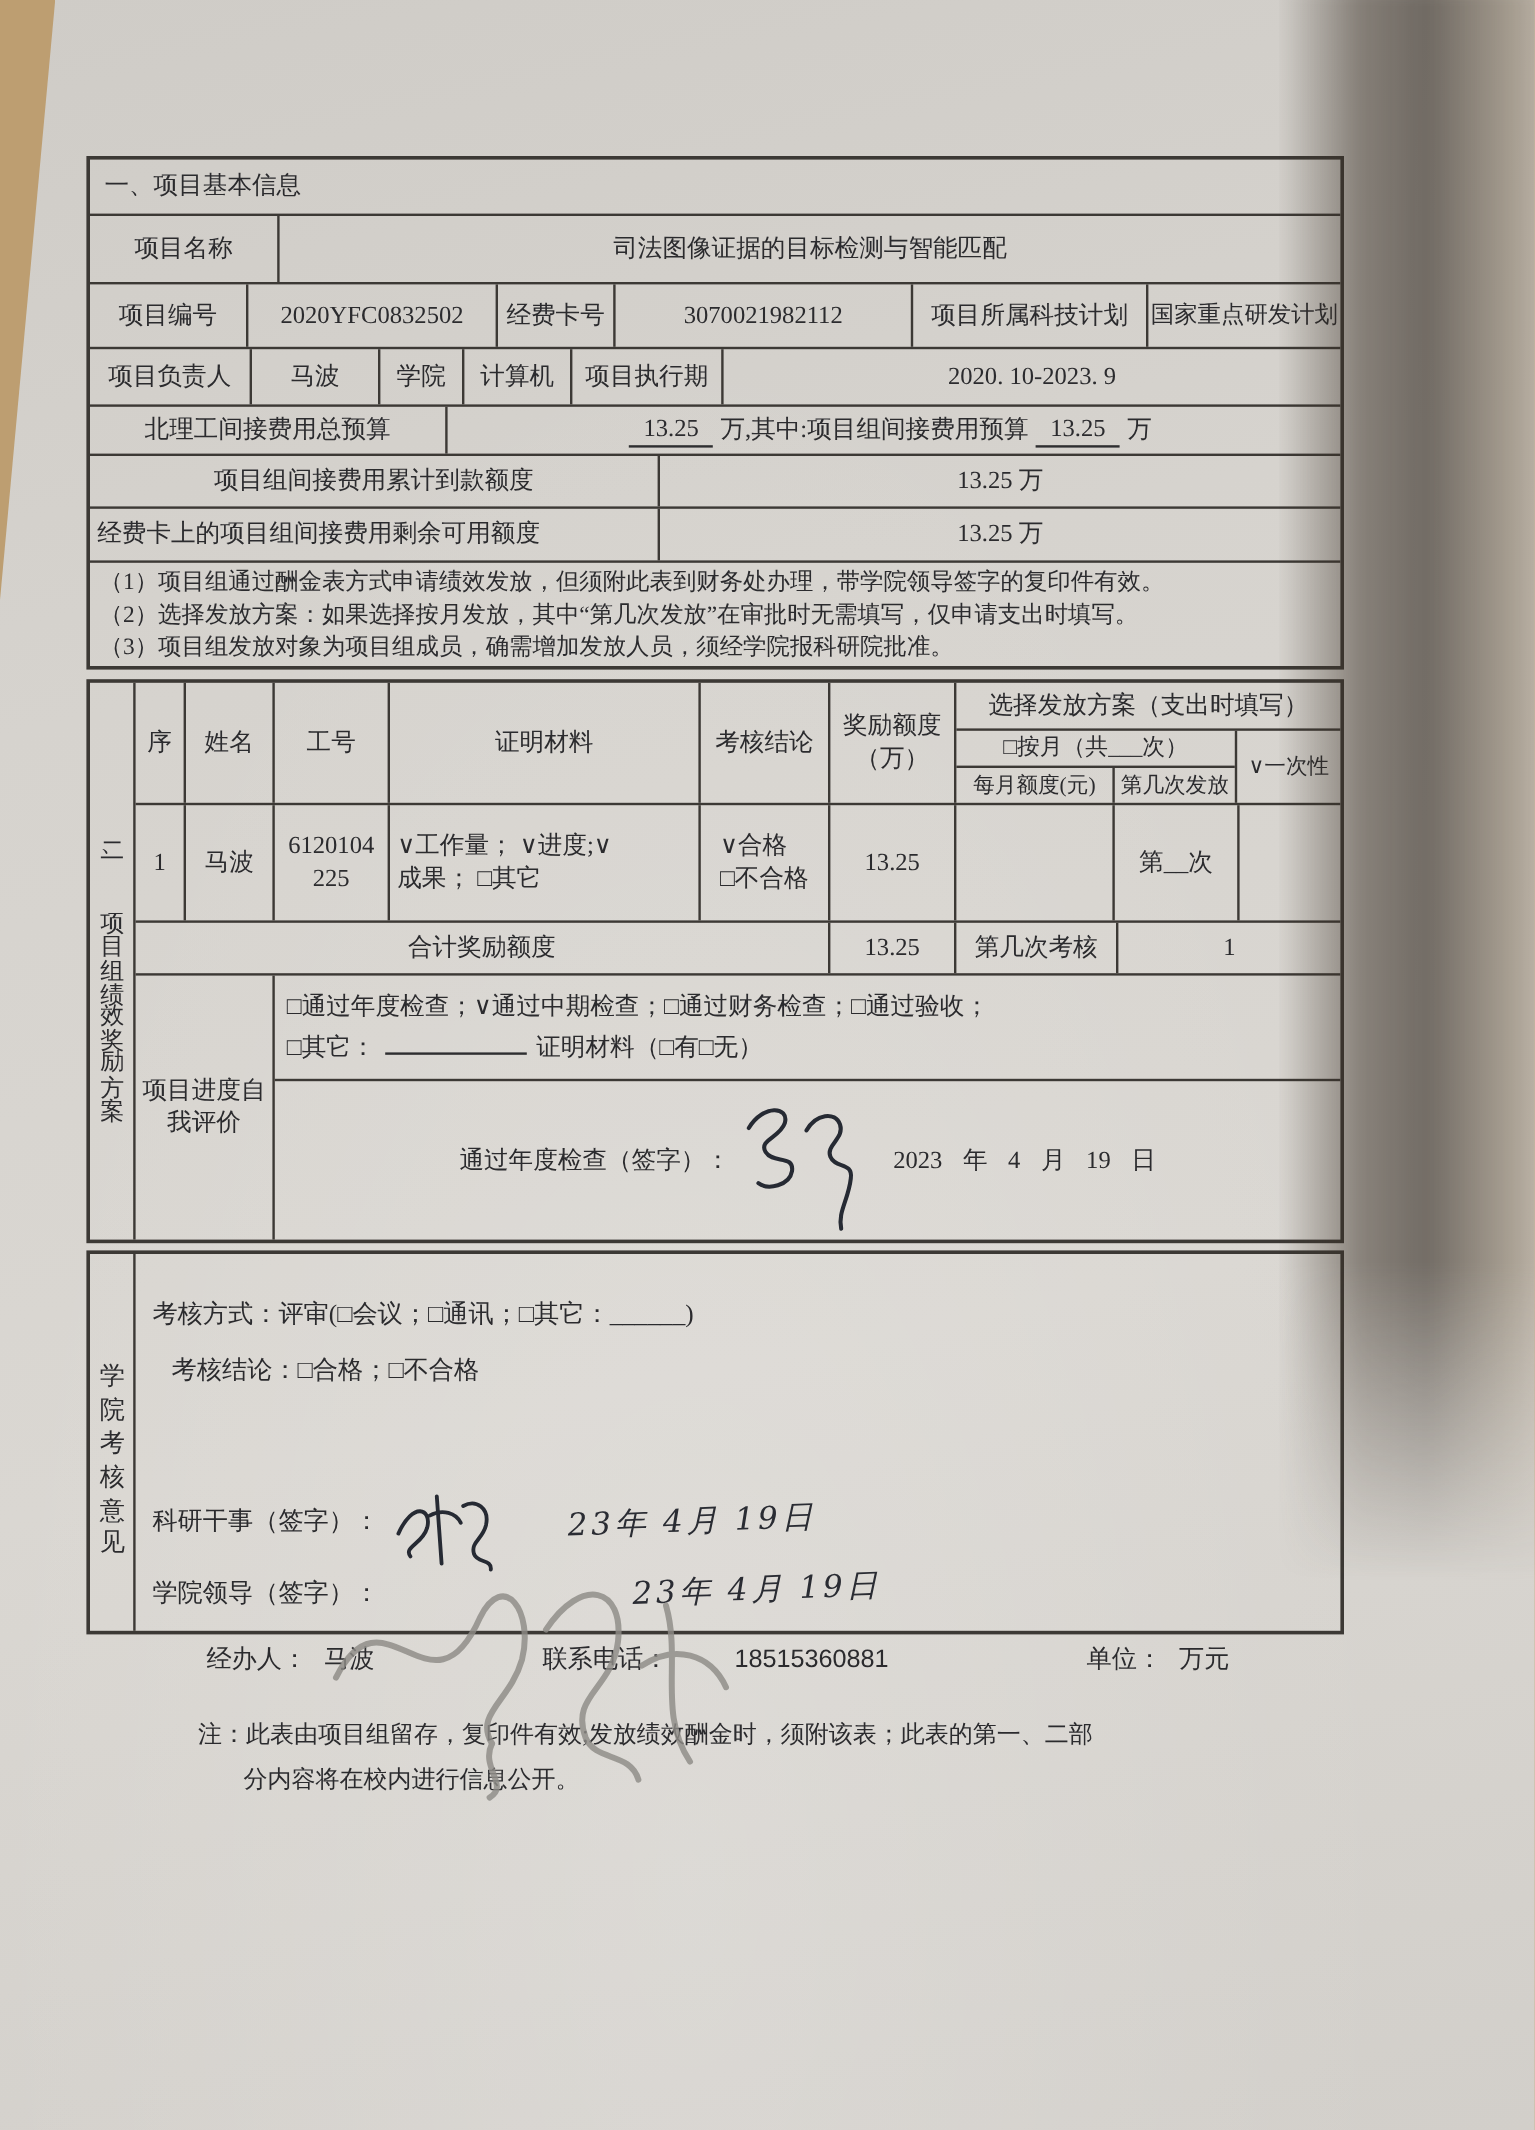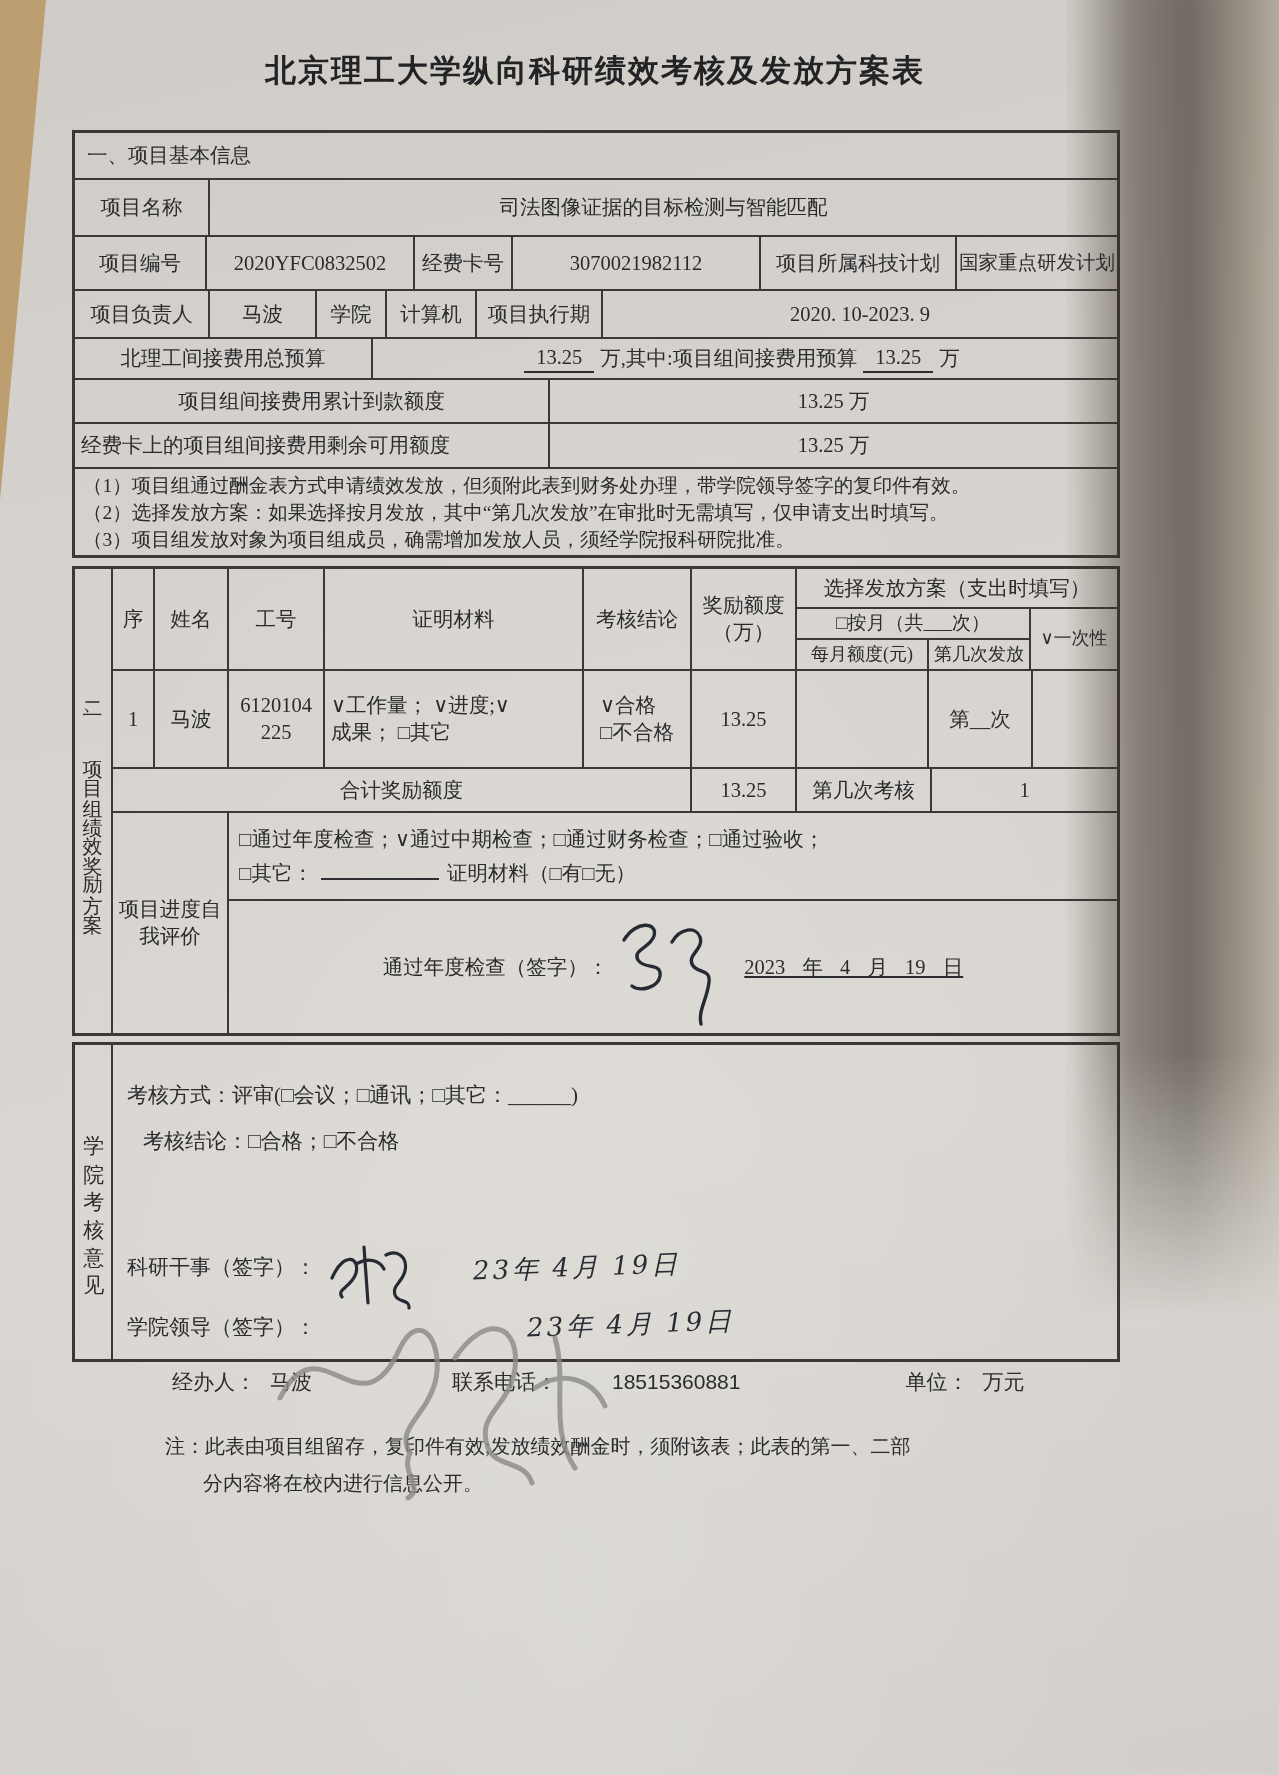"北京理工大学纵向科研绩效考核及发放方案表" h1.title { html: <h1>北京理工大学纵向科研绩效考核及发放方案表</h1> -> none }
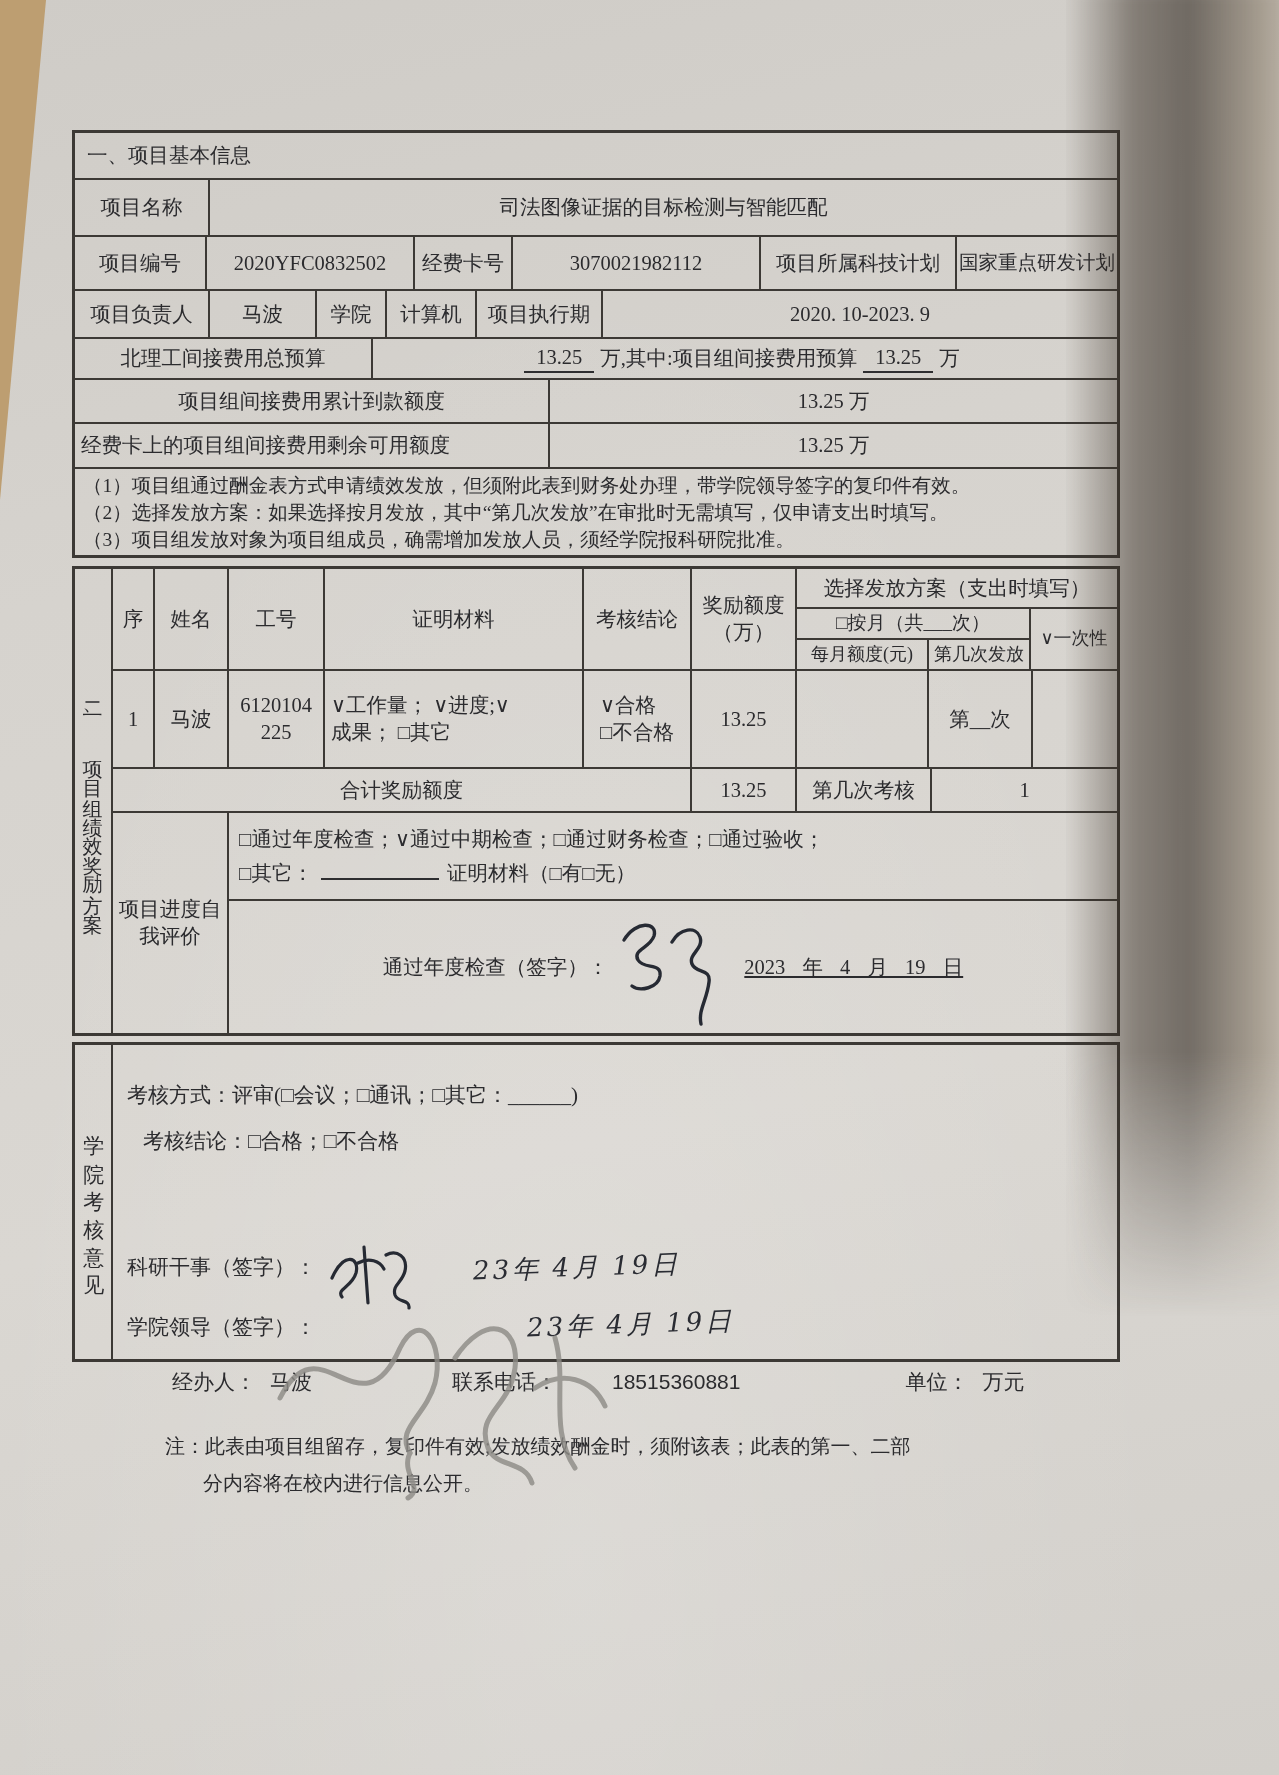"项目名称" div.cell { width: 133px -> 156px }
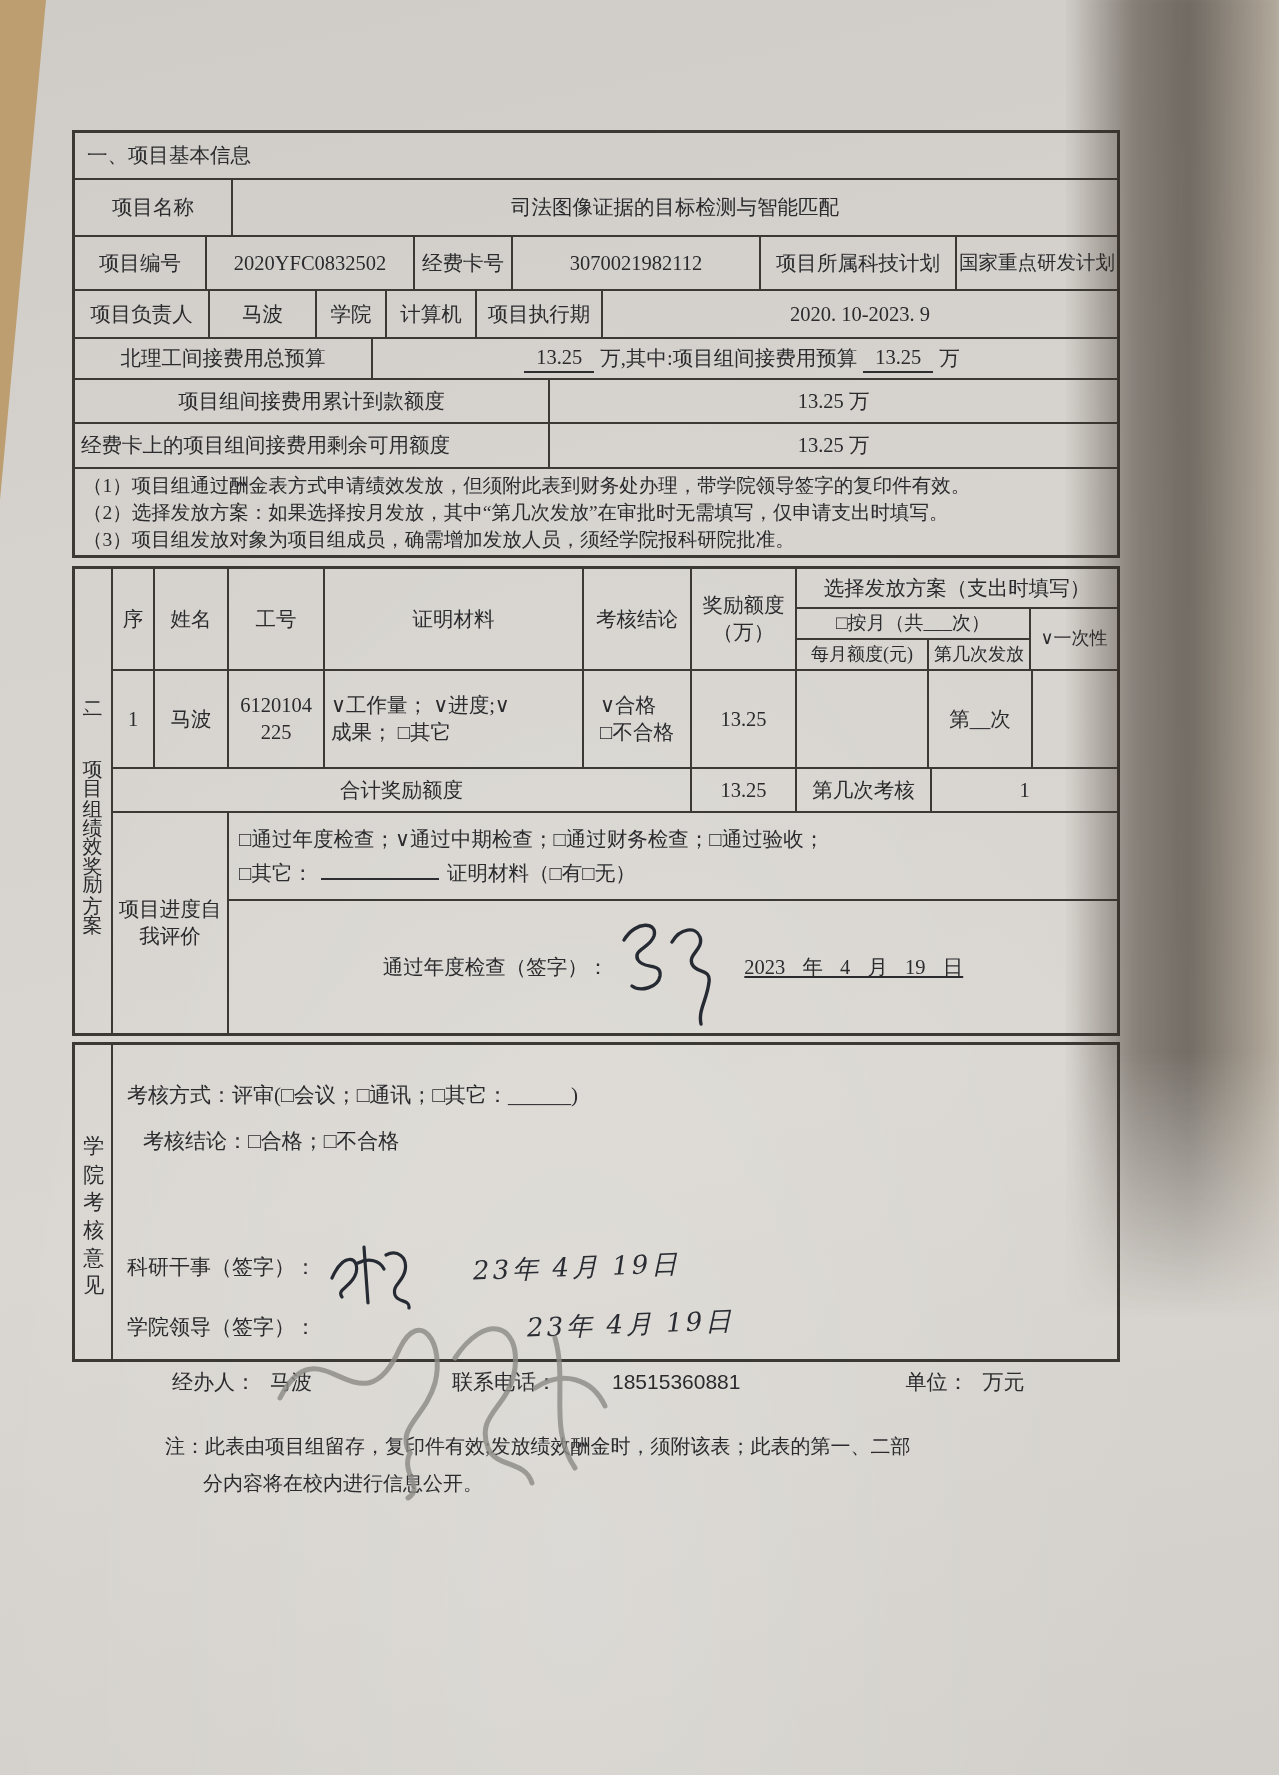"2023 年 4 月 19" span.spread { text-decoration: underline -> none }
